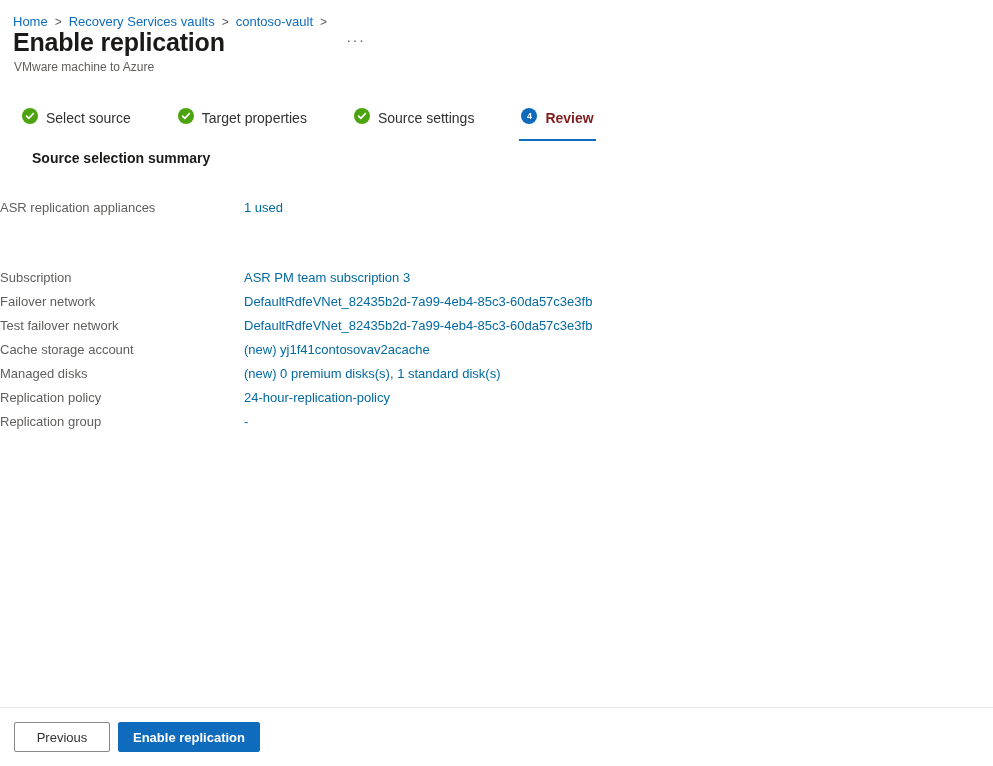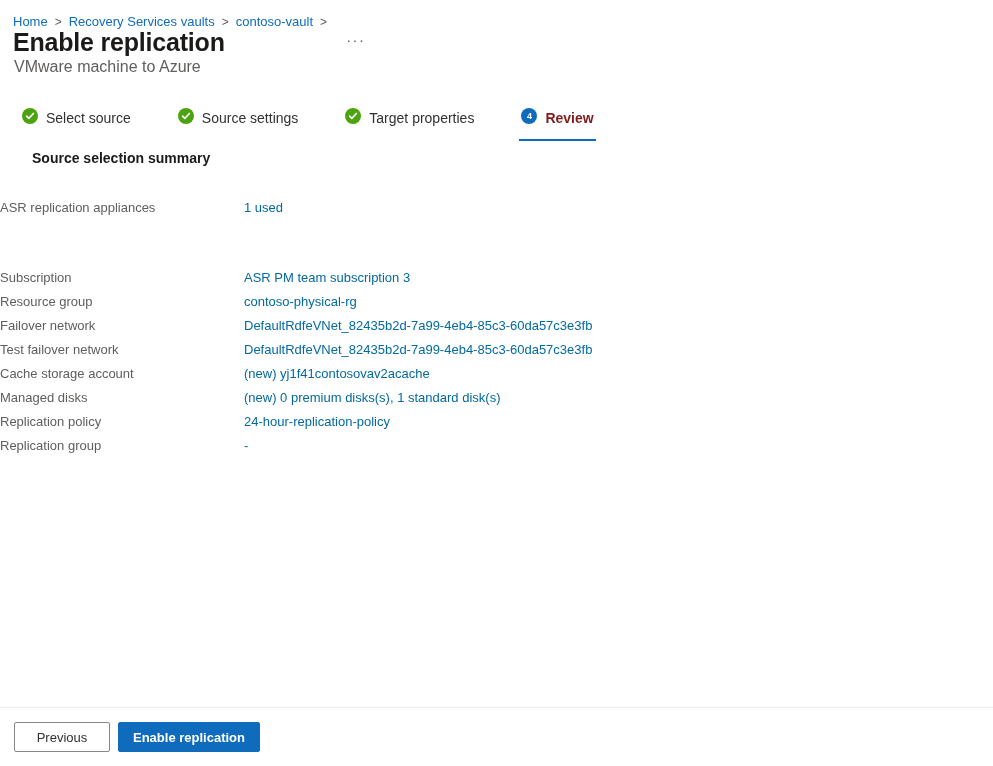"VMware machine to Azure" .subtitle { font-size: 16px -> 12px }
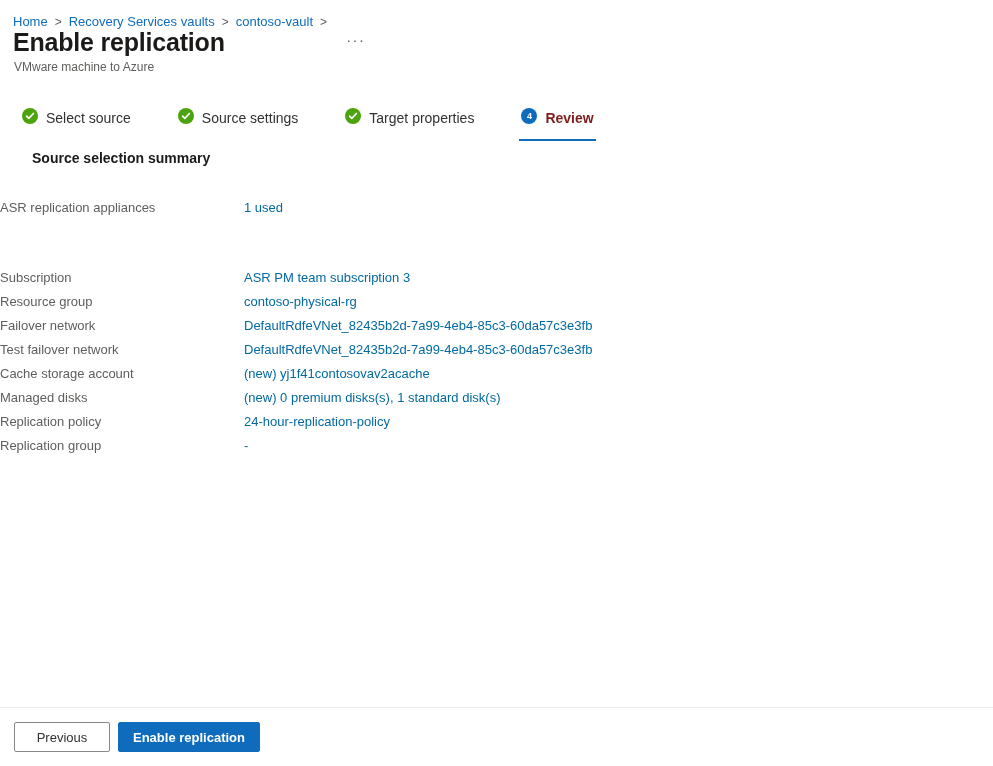"Source settings" button.tab { order: before "Target properties" -> after "Target properties" }
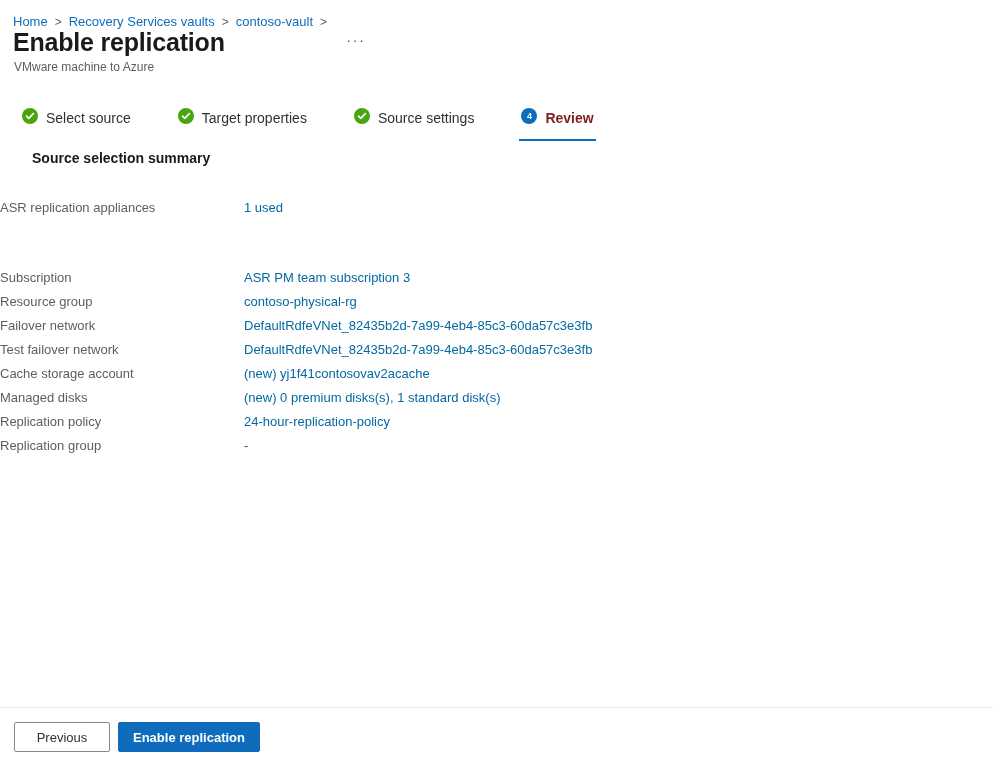"Resource group" div.summary-row { html: <div> <div>Resource group</div> <div>contoso-physical-rg</div> </div> -> none }
